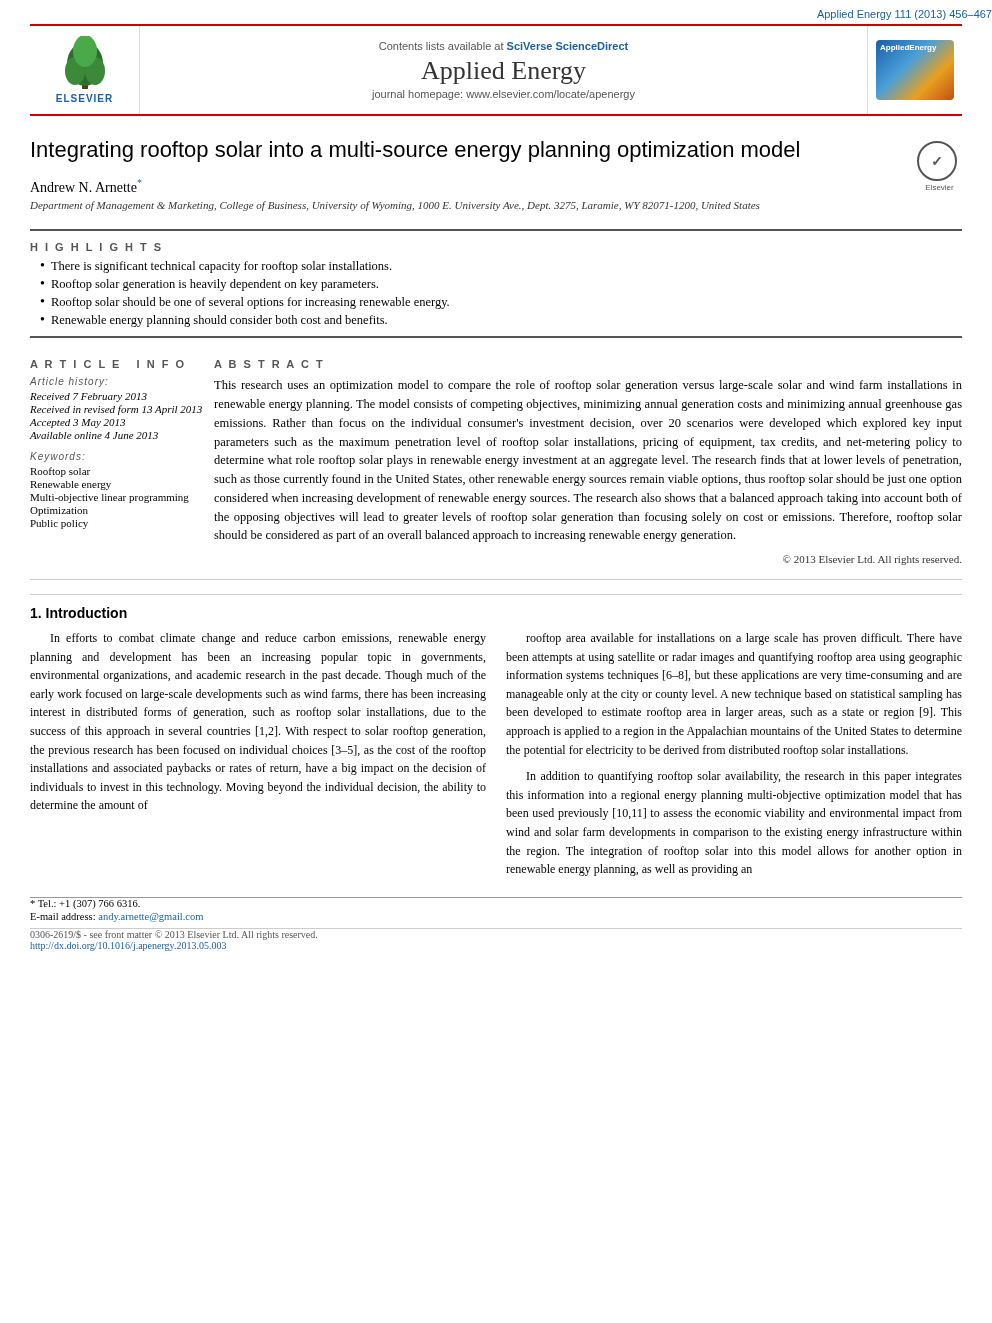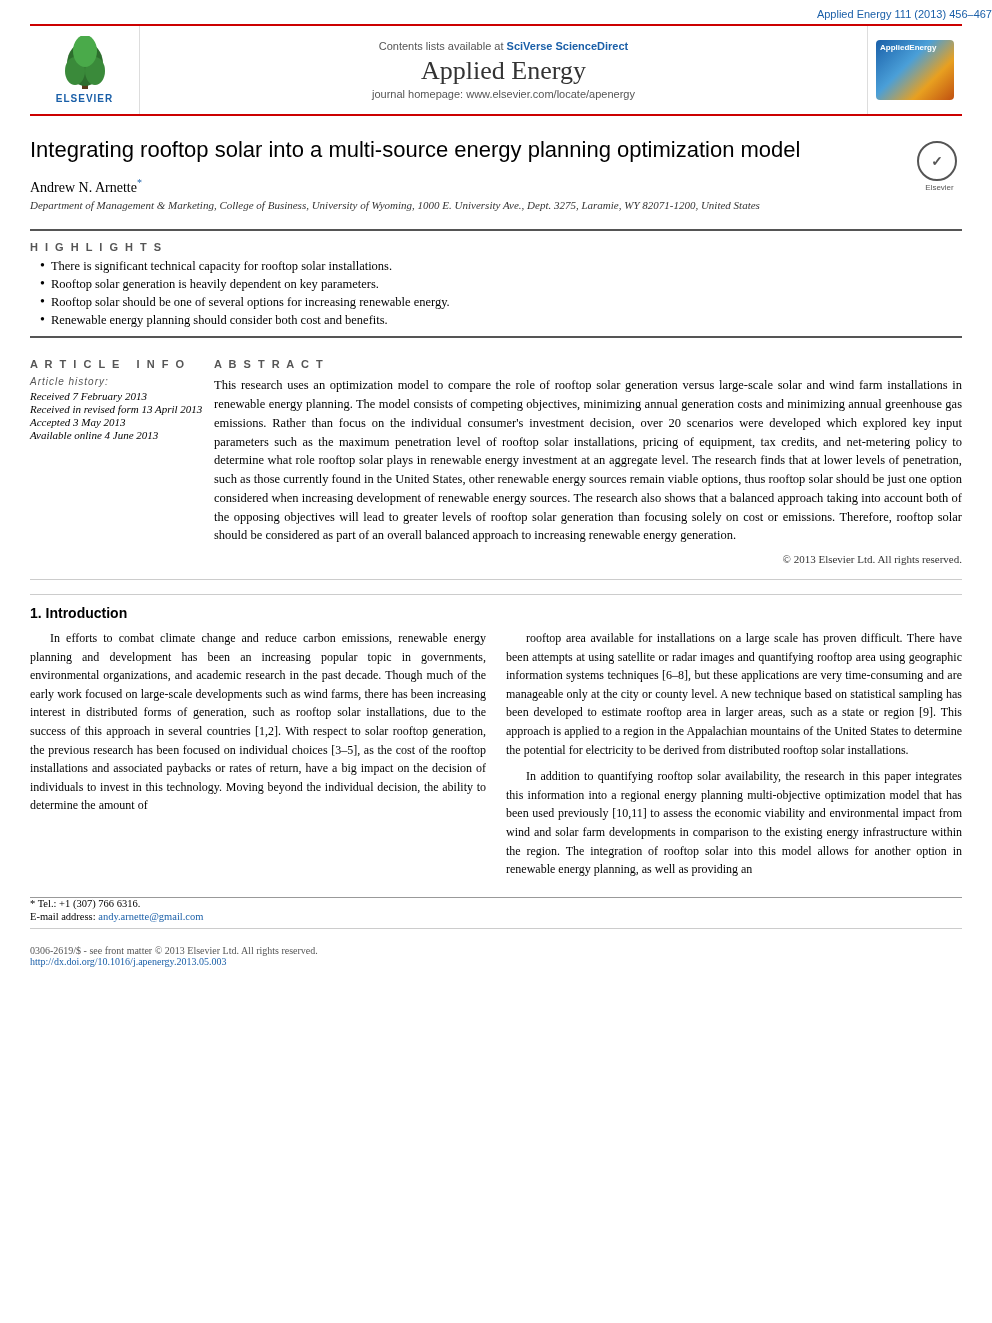"Keywords:" div.info-subsection { html: none -> <div> <div>Keywords:</div> <ul> <li>Rooftop solar</li> <li>Renewable energy</li> <li>Multi-objective linear programming</li> <li>Optimization</li> <li>Public policy</li> </ul> </div> }
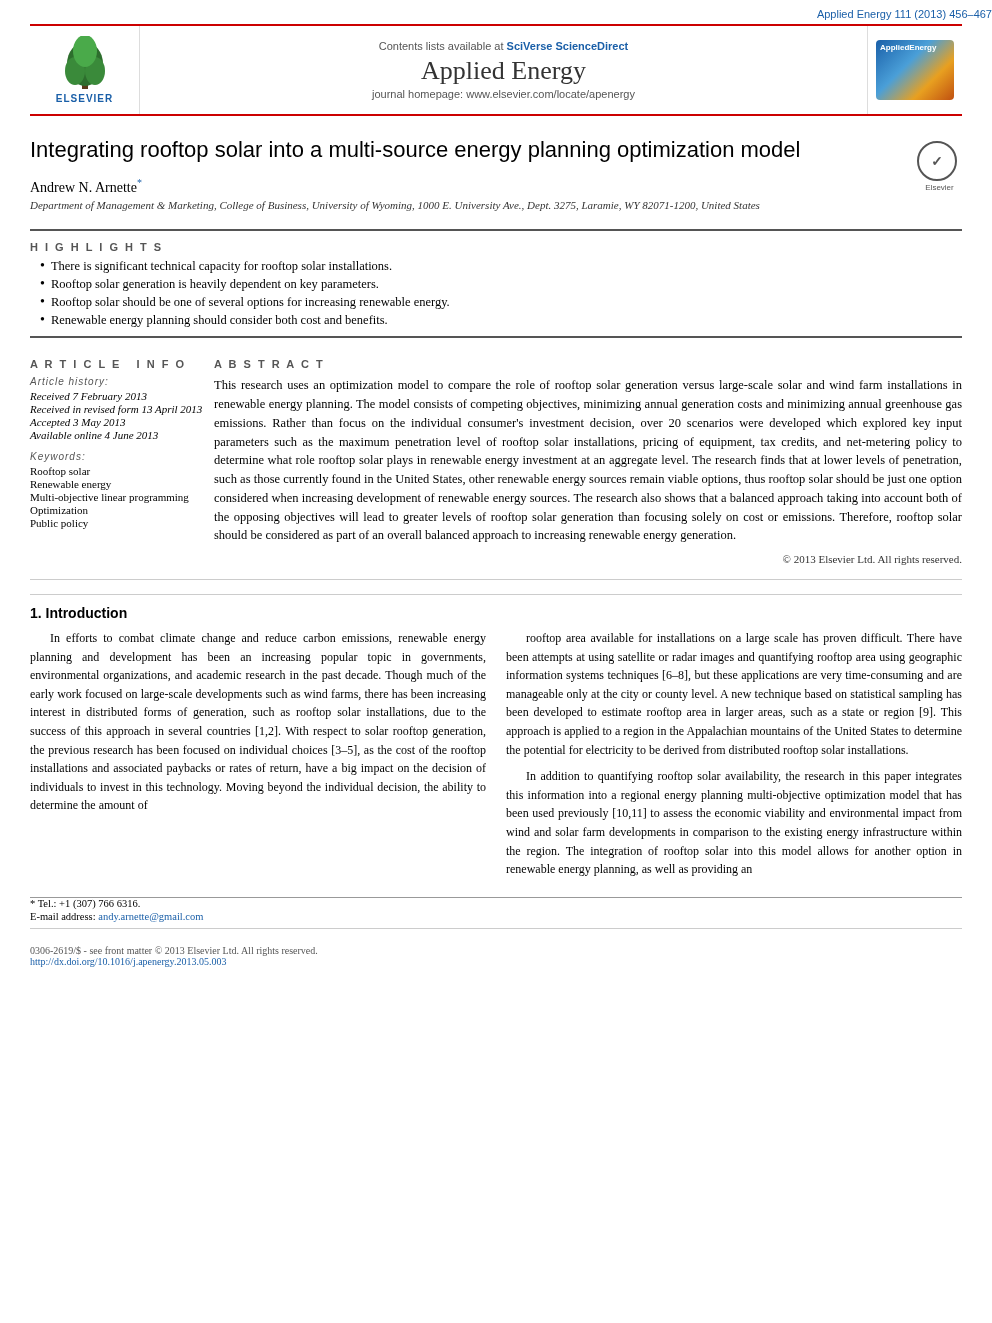"0306-2619/$ - see front matter" .page-footer { padding-top: 16px -> 0 }
